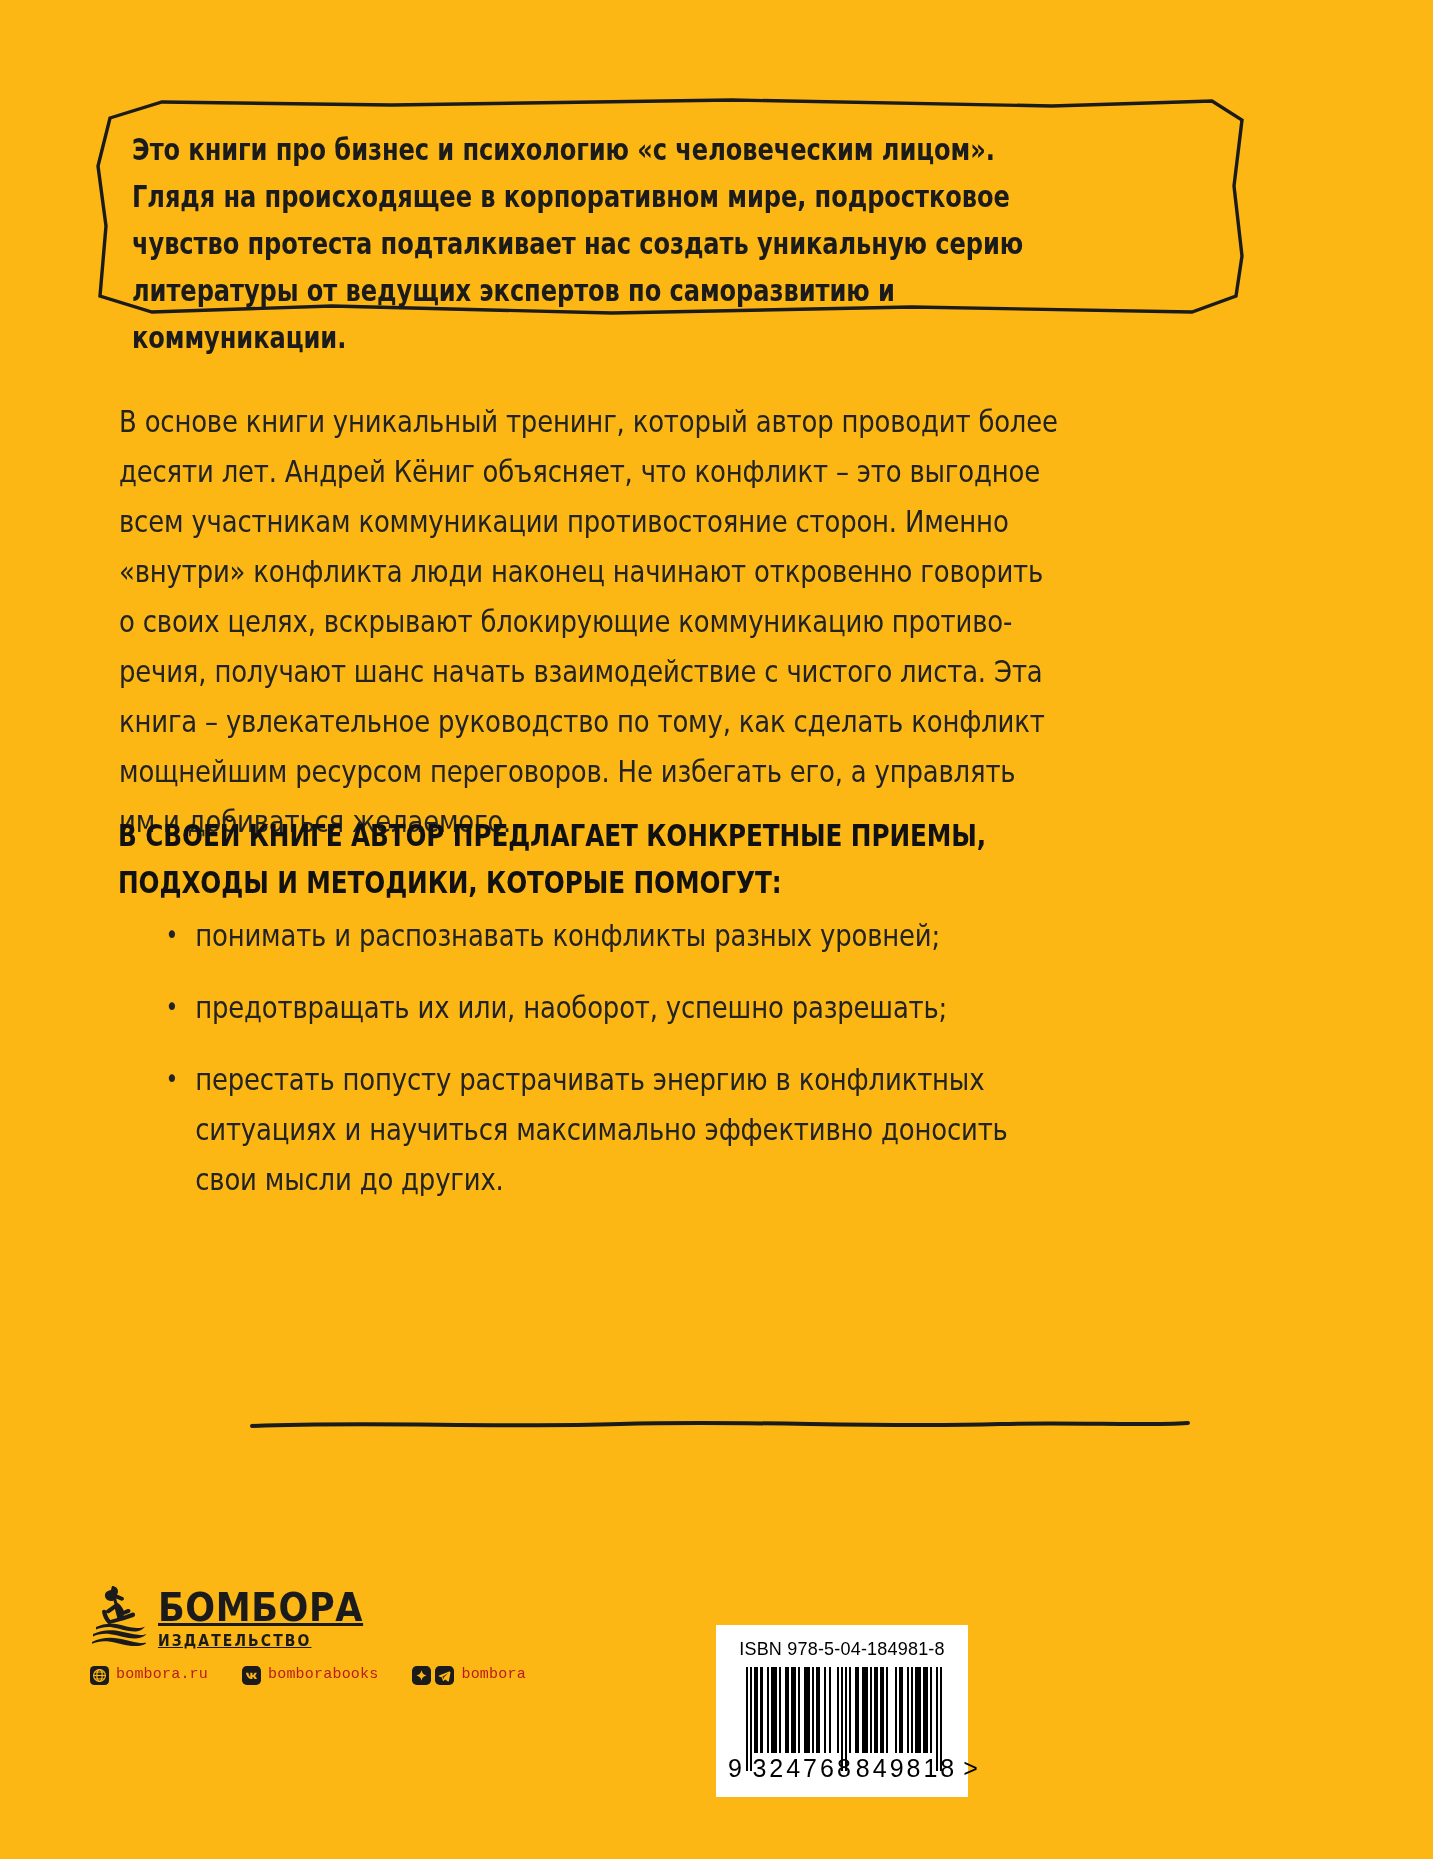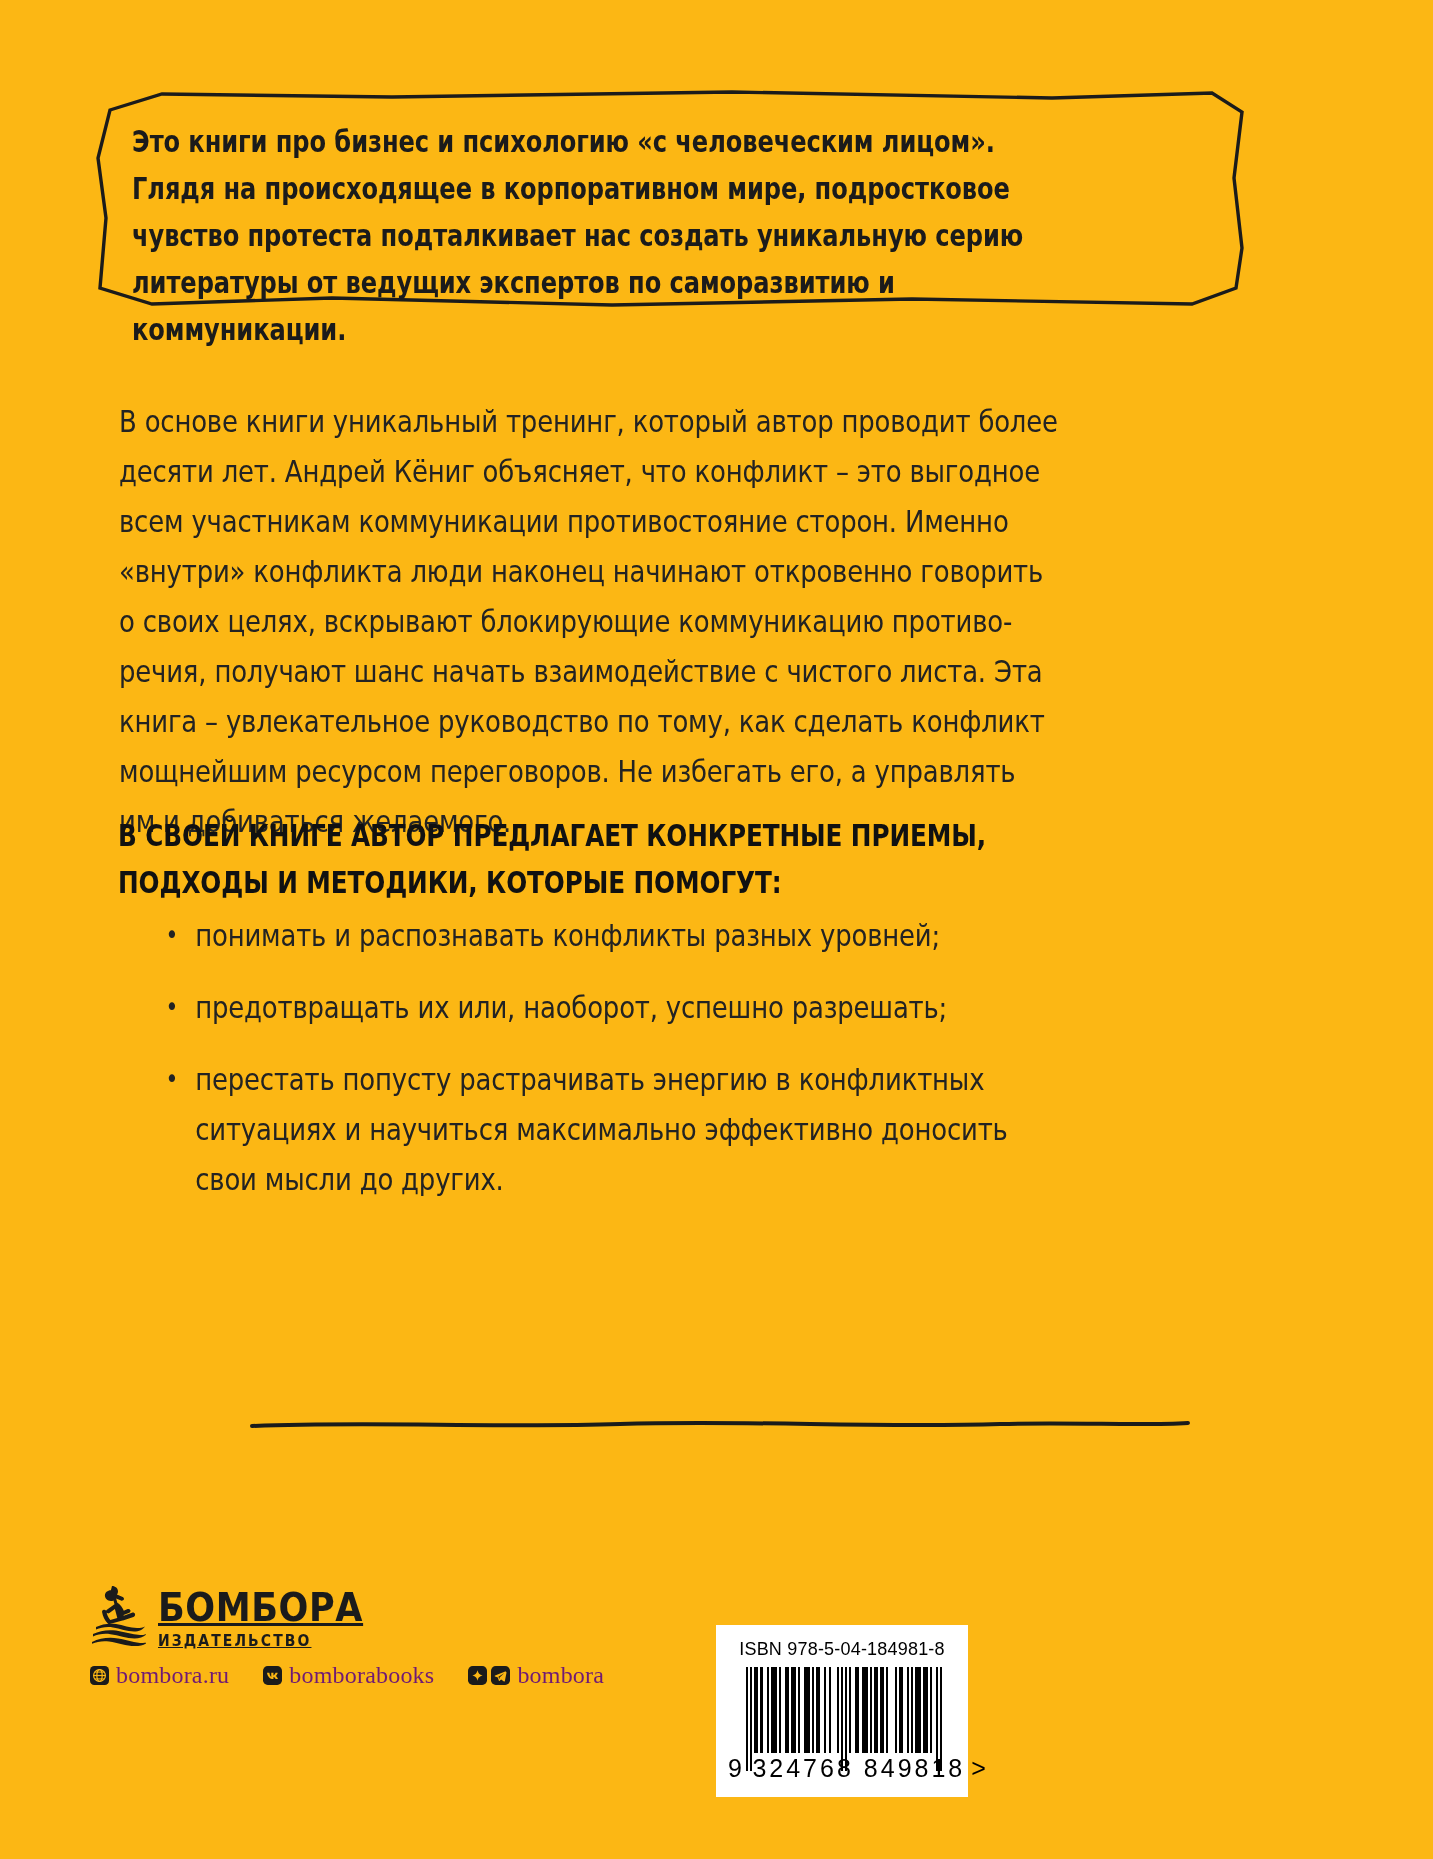"Это книги про бизнес и" .series-box { top: 88px -> 96px }
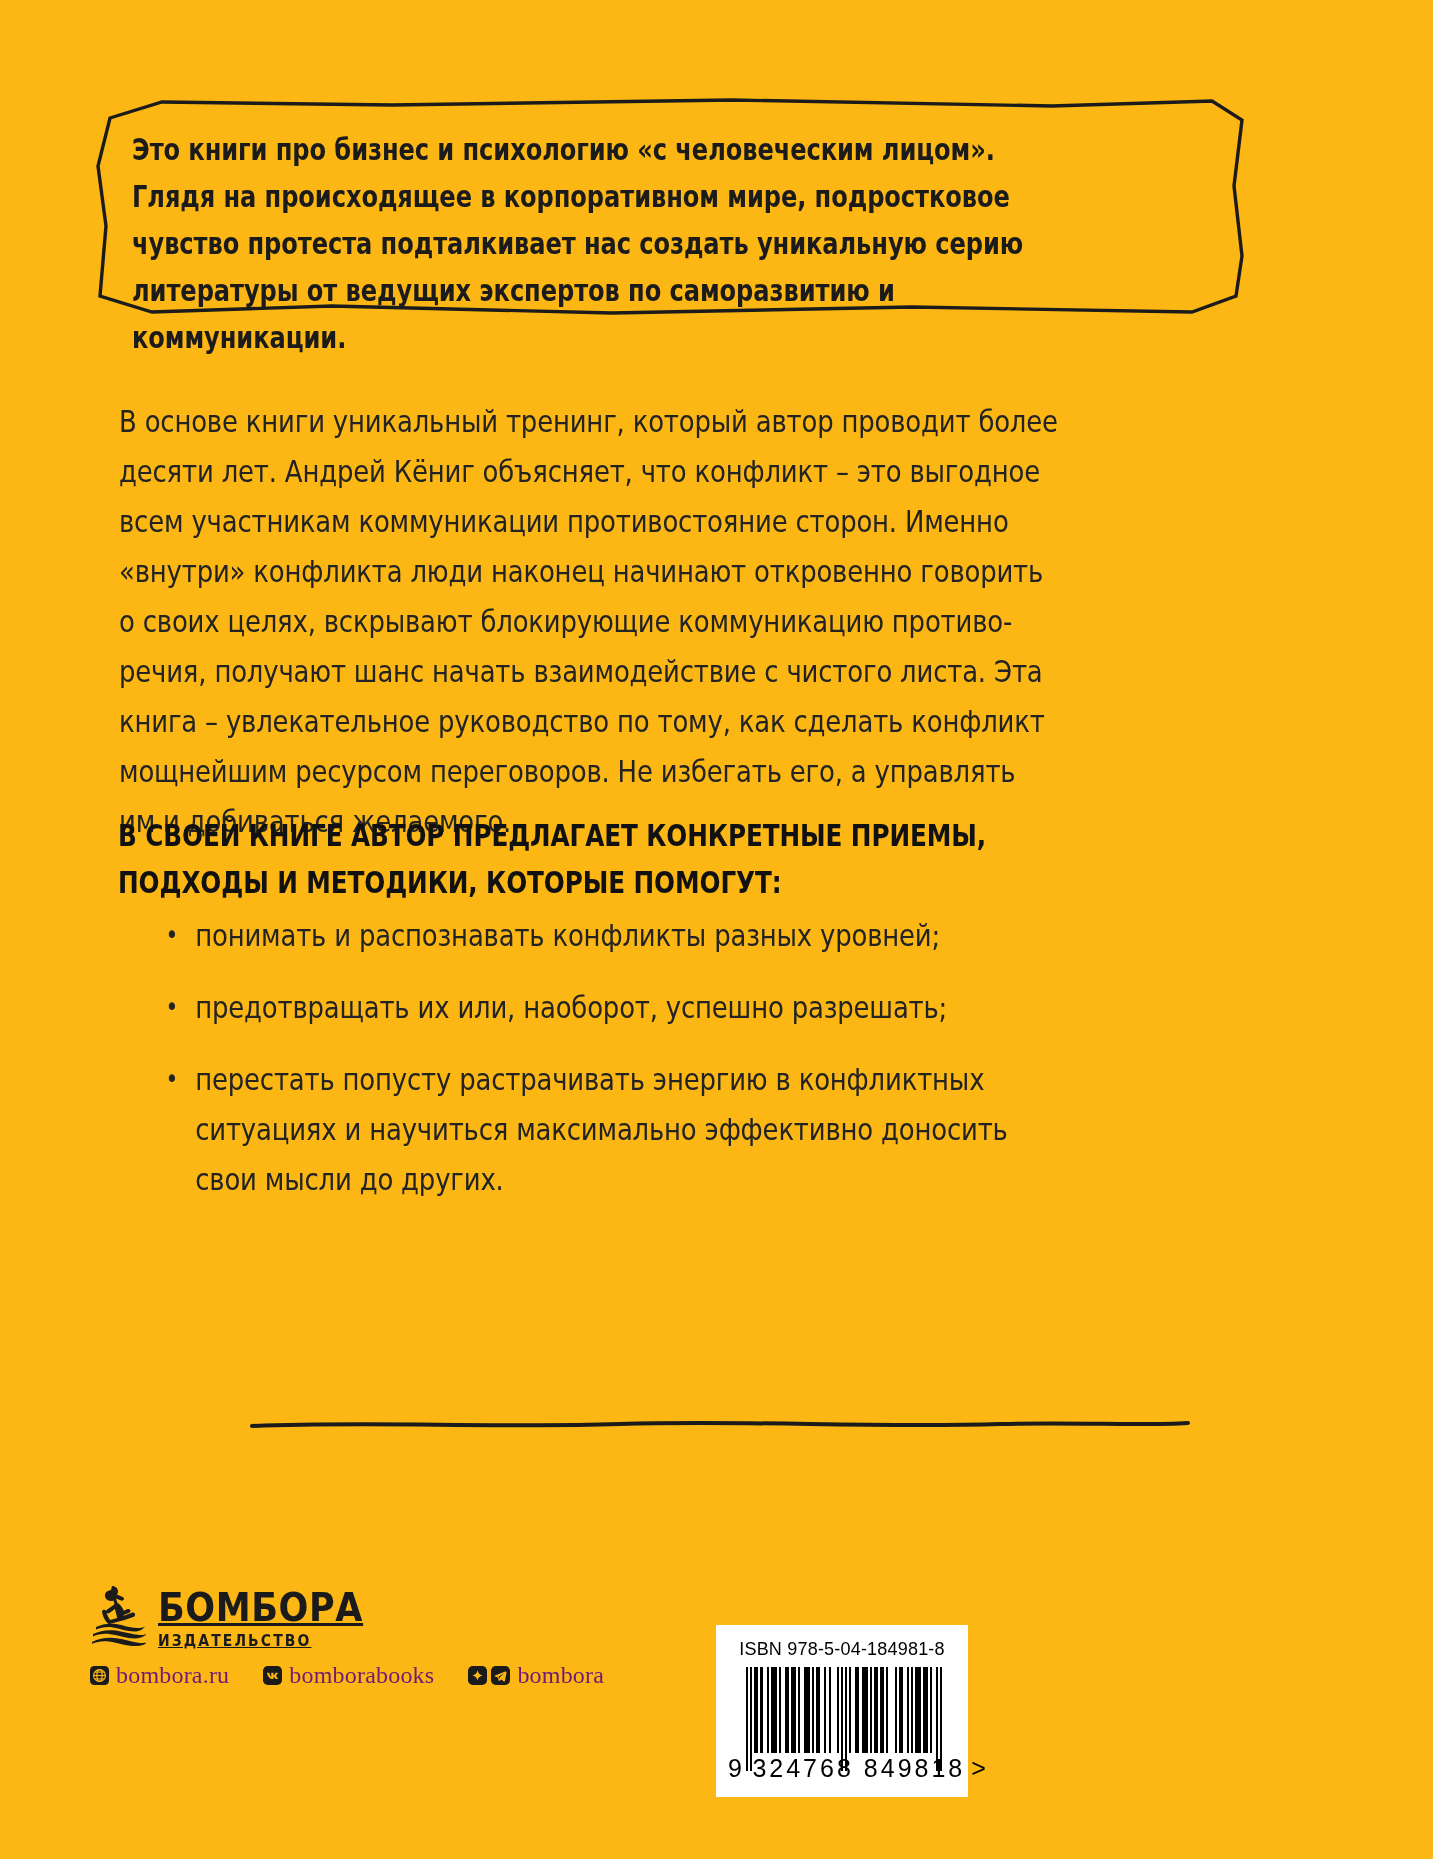"bombora.ru" .social .slabel { color: #701a75 -> #b91c1c; font-family: Liberation Serif, serif -> Liberation Mono, monospace; font-size: 24px -> 15px }
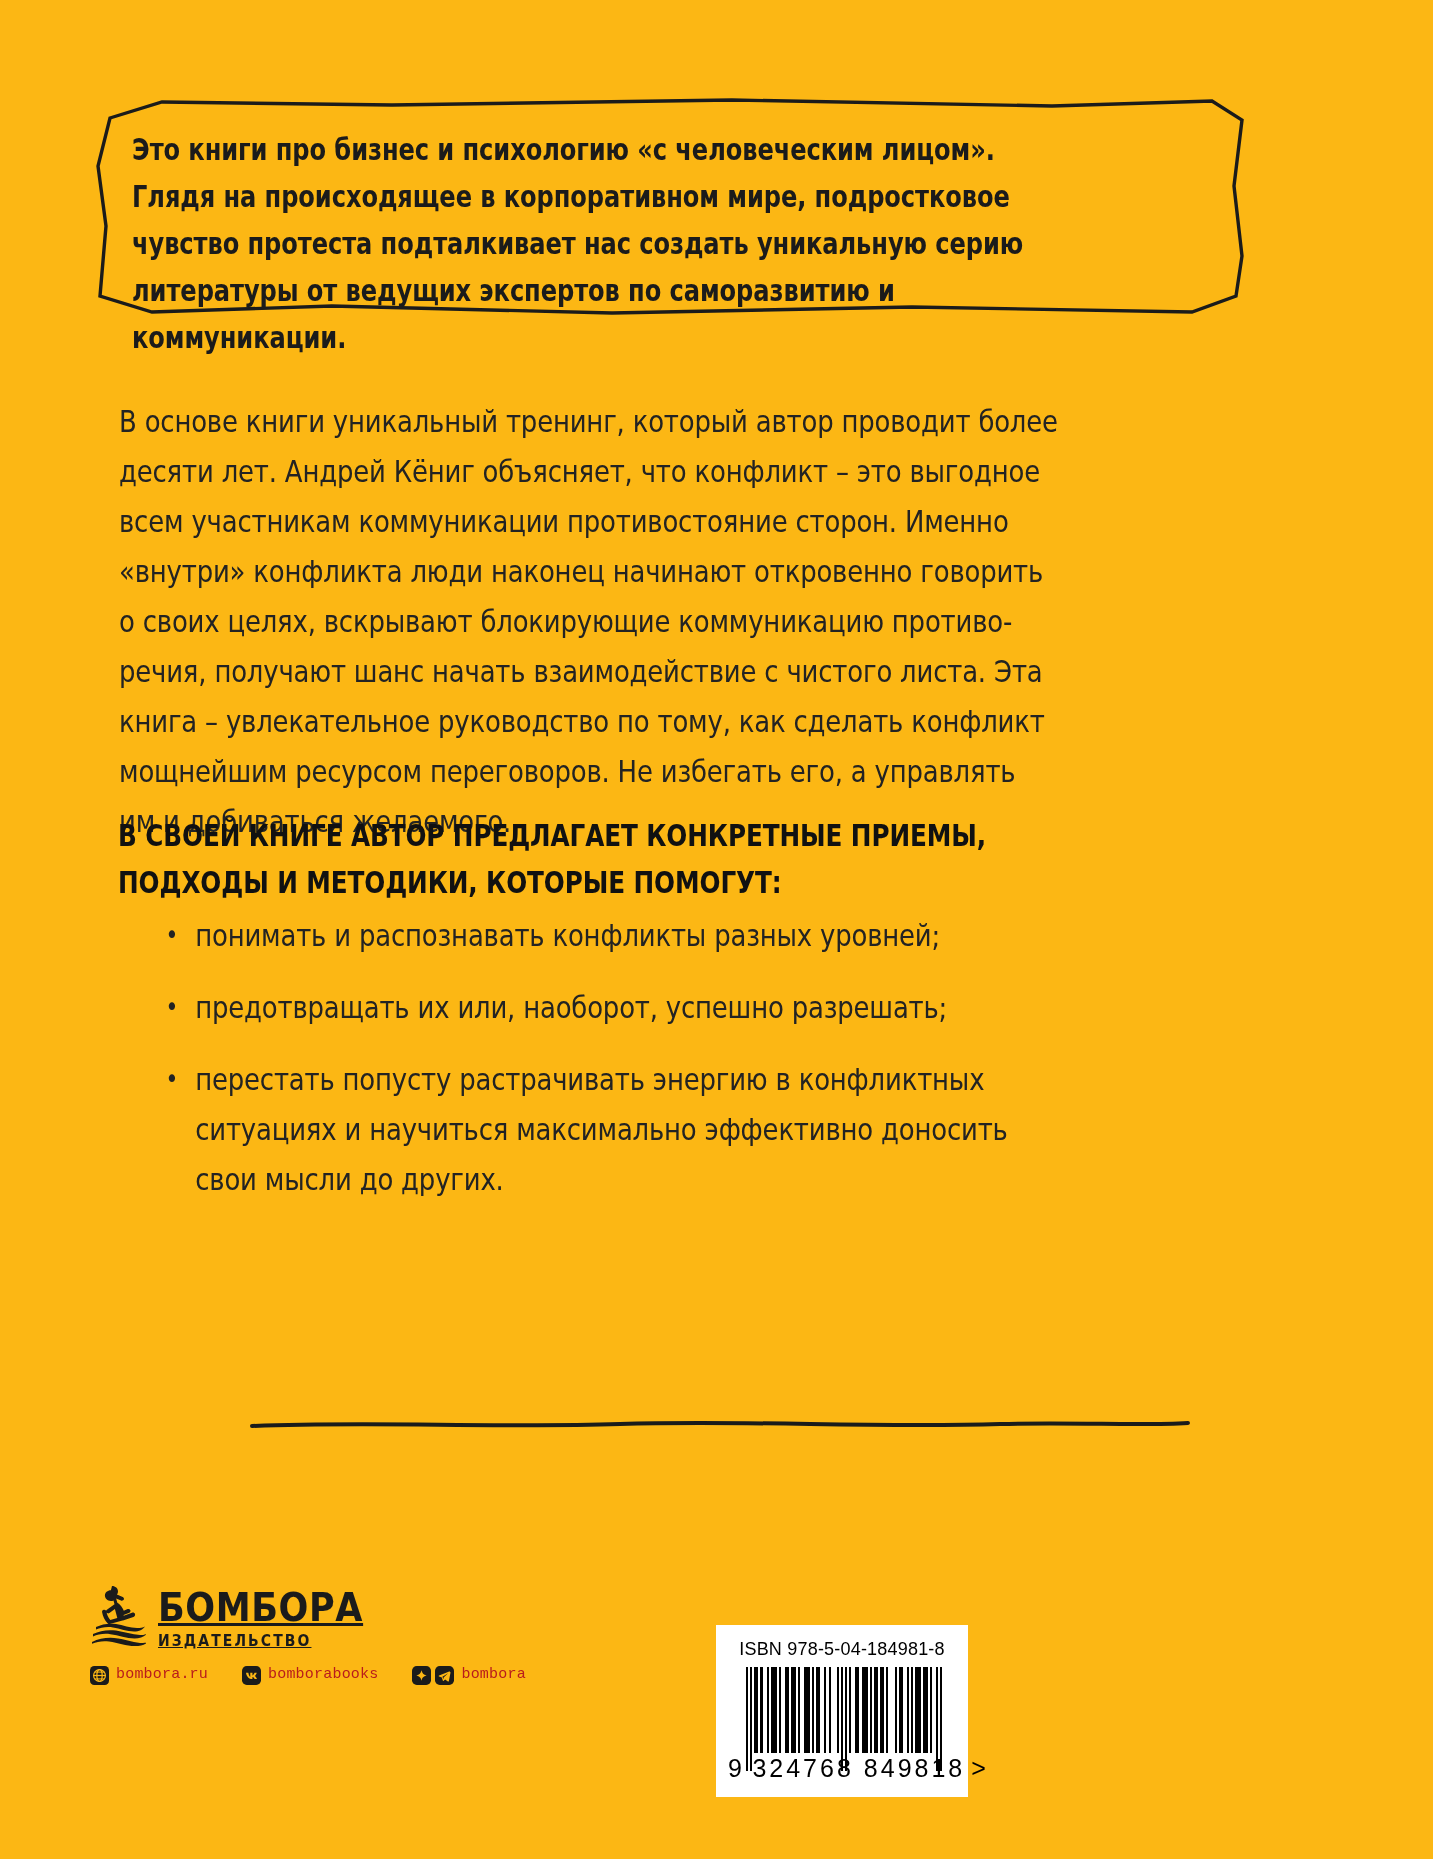"849818" .ean-right { margin-left: 10px -> 2px }
